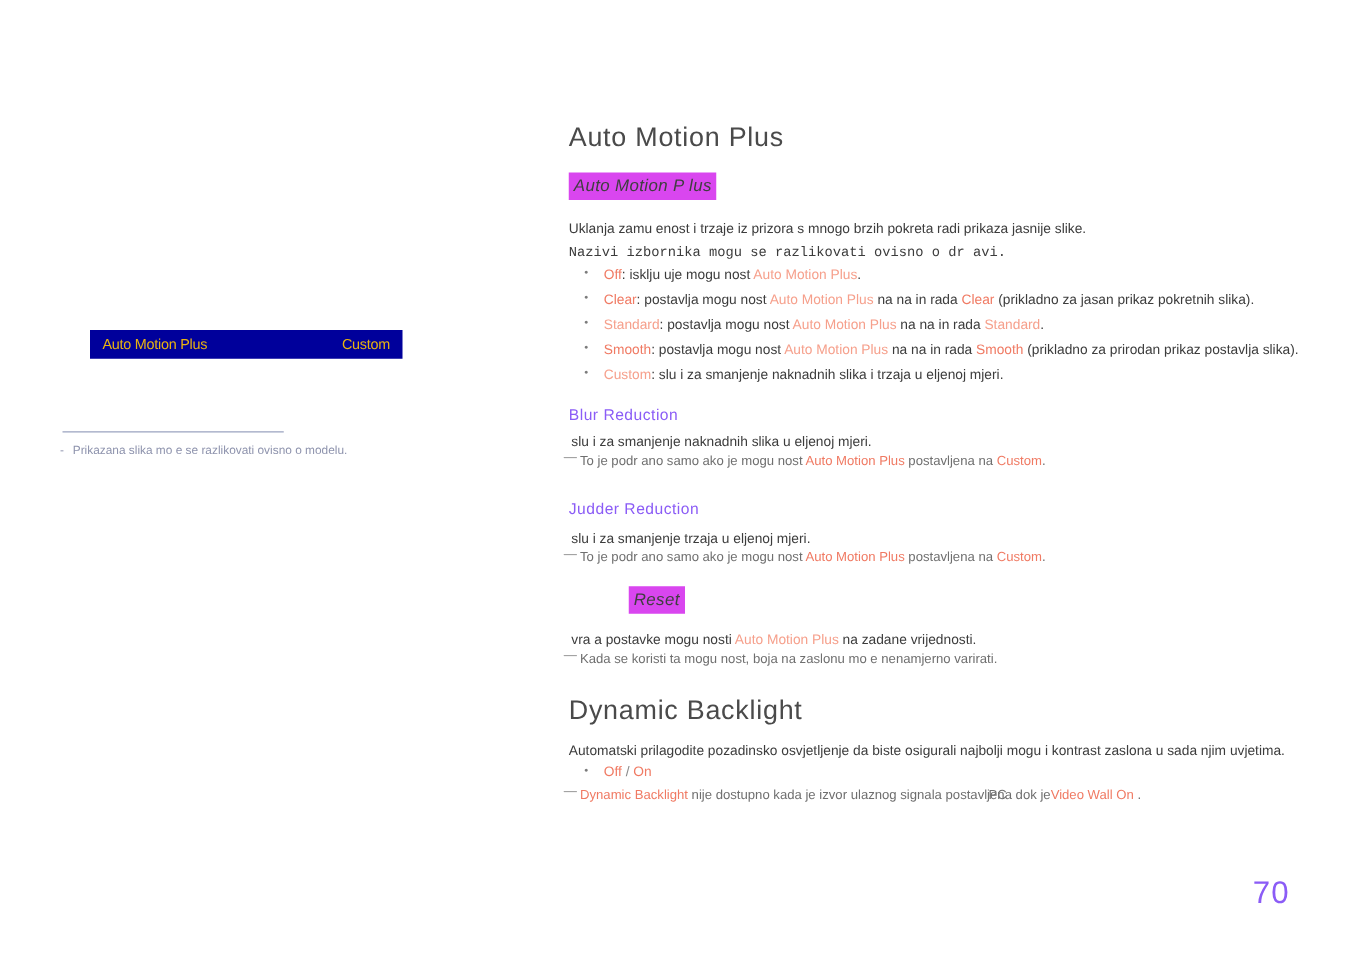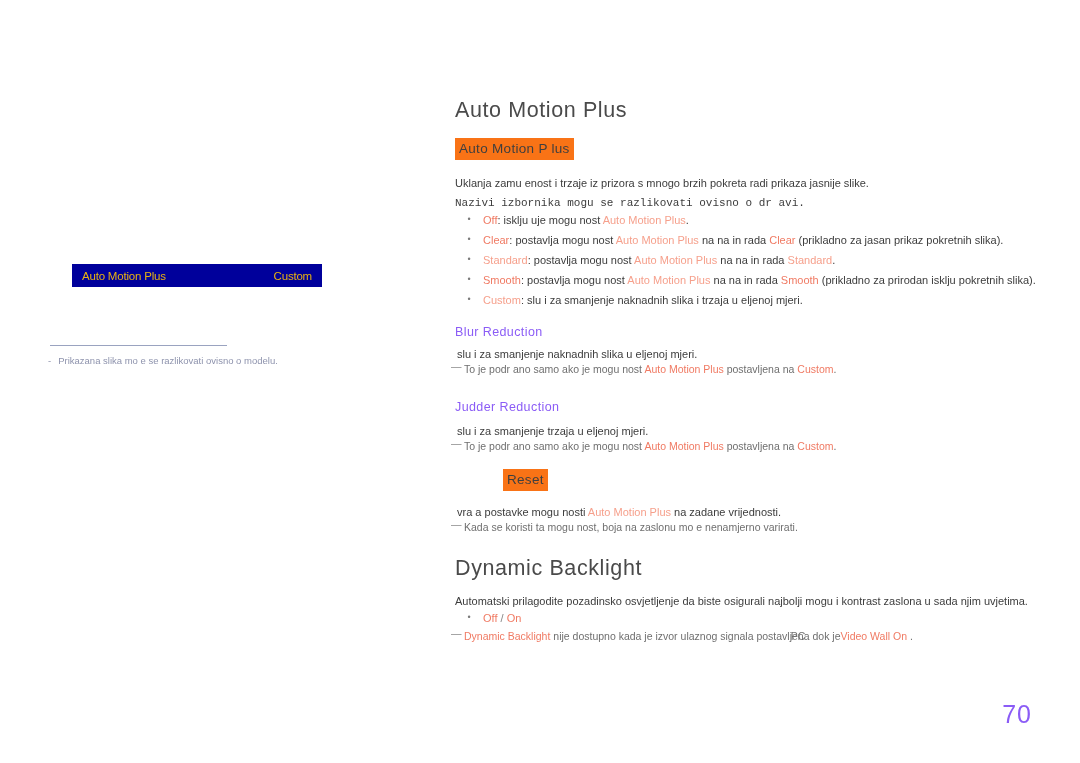"Auto Motion P lus" .hl { background: #f97316 -> #d946ef; font-style: none -> italic }
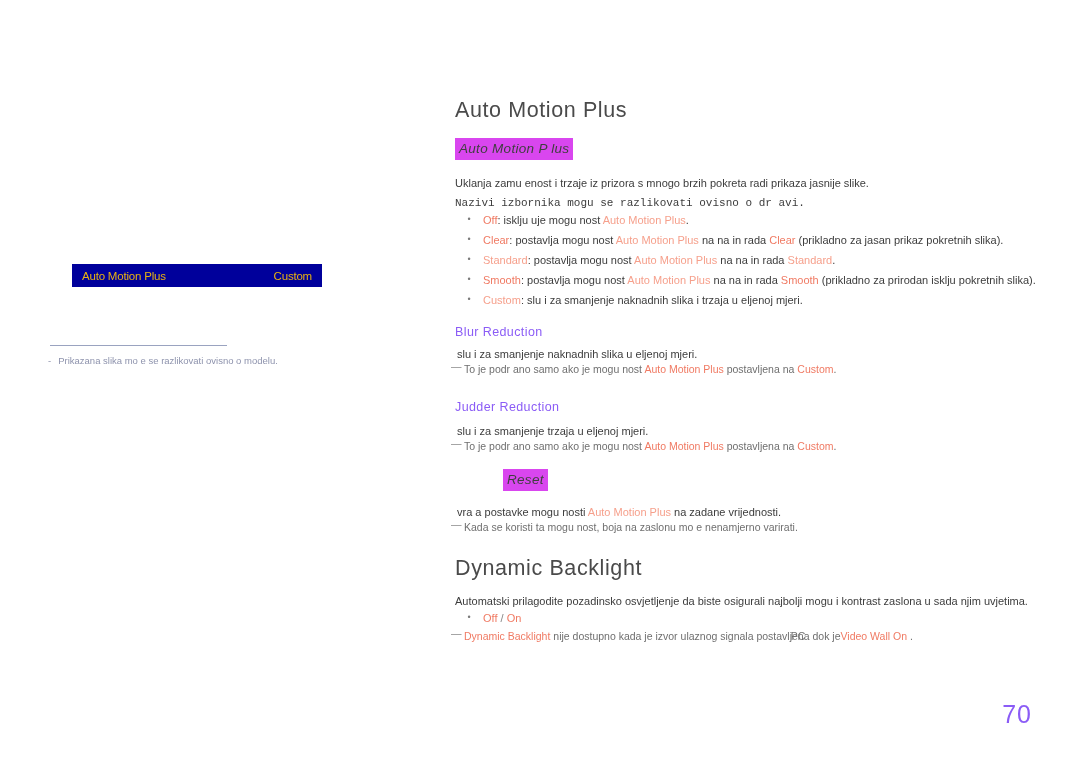"(prikladno za prirodan isklju pokretnih" span { text: isklju pokretnih -> prikaz postavlja }
